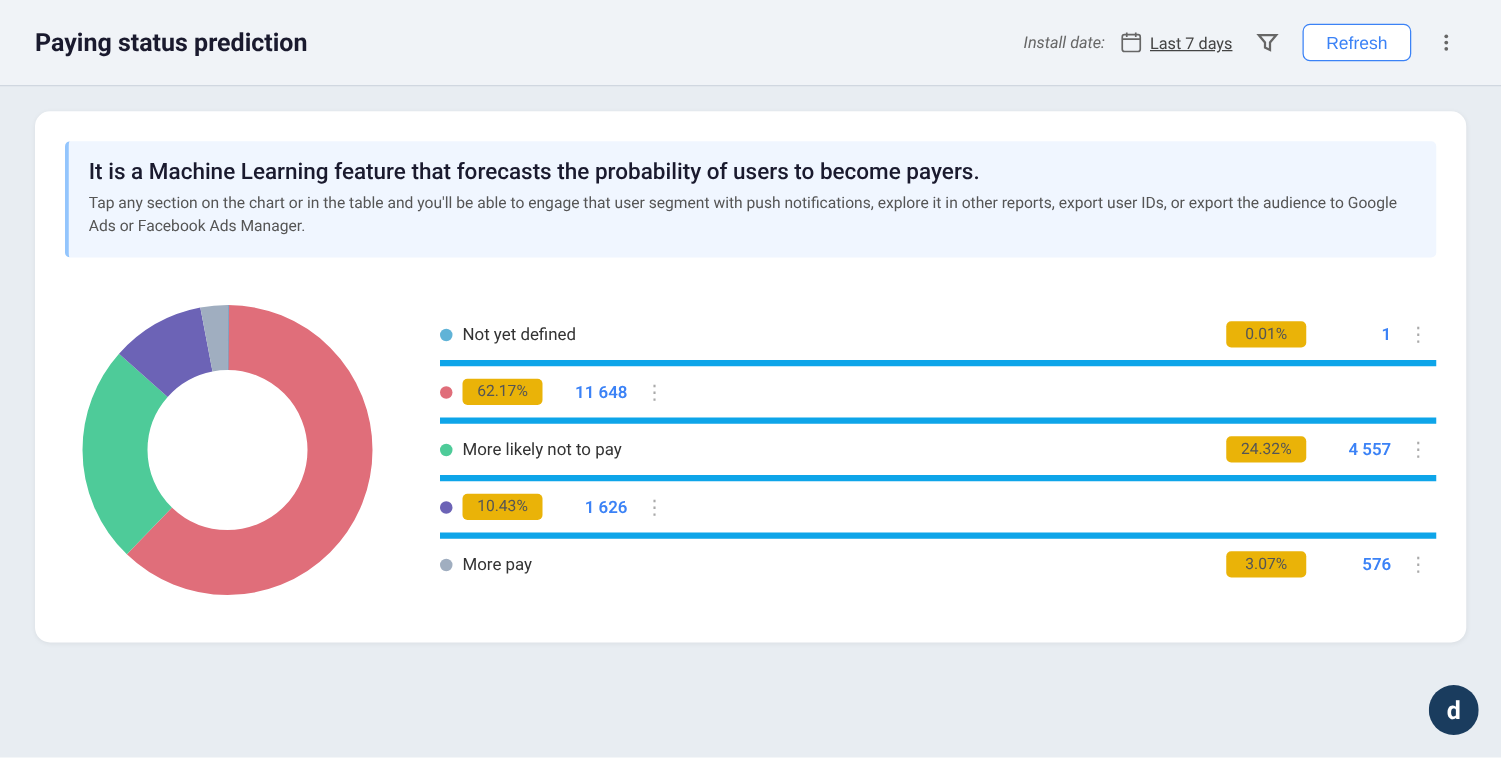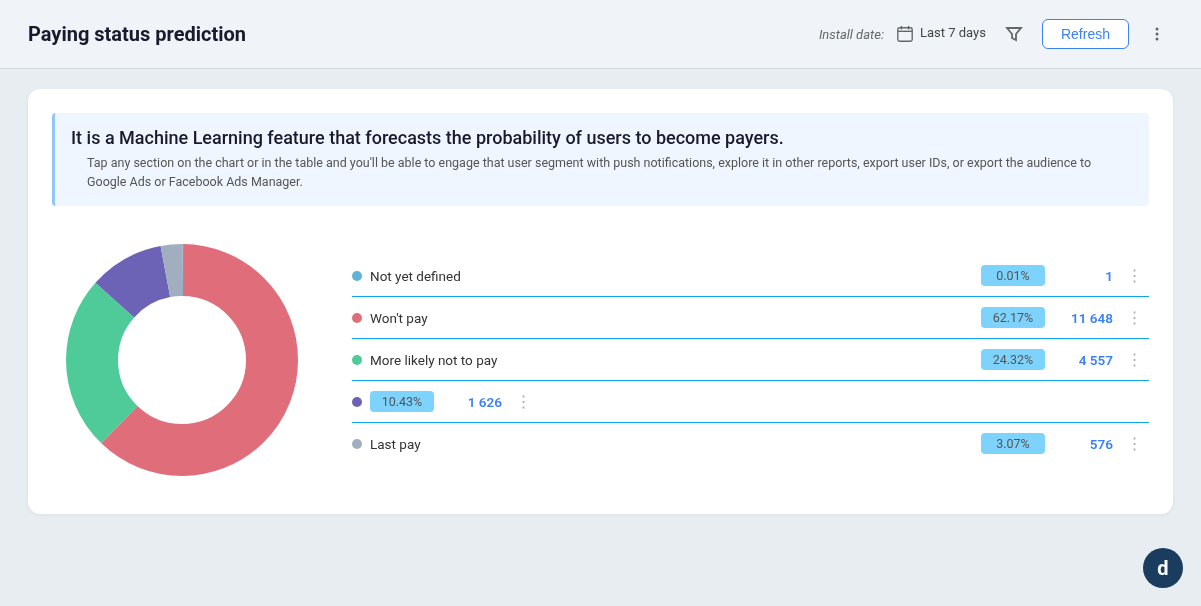"Last 7 days" .date-badge { align-items: flex-start -> flex-end; text-decoration: none -> underline }
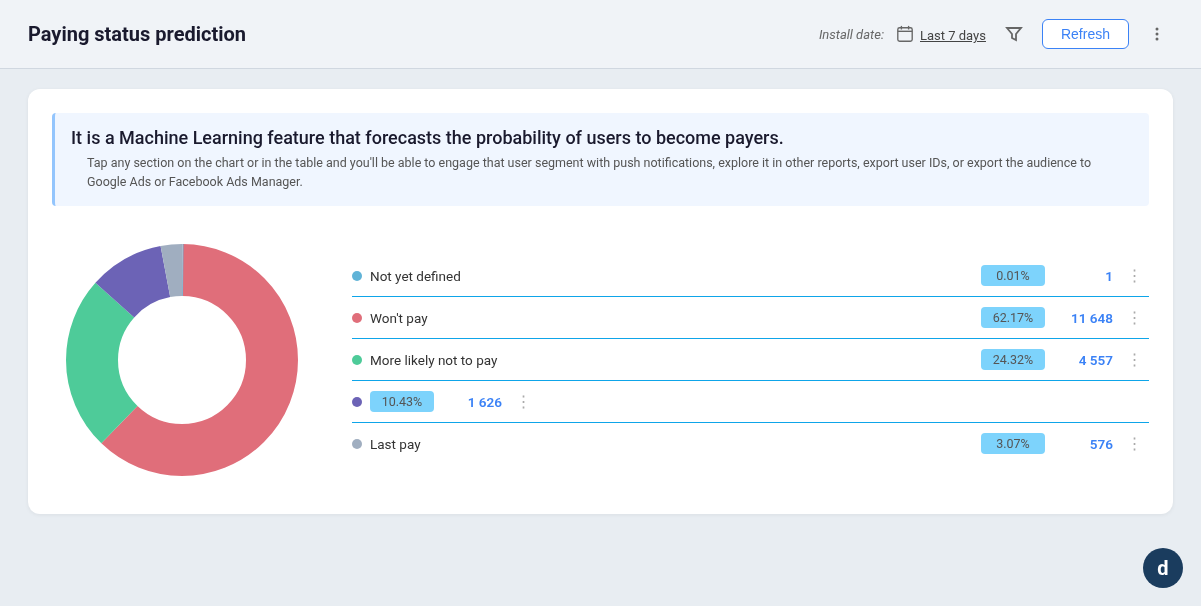"Tap any section on the" .info-box-desc { margin-left: 16px -> none }
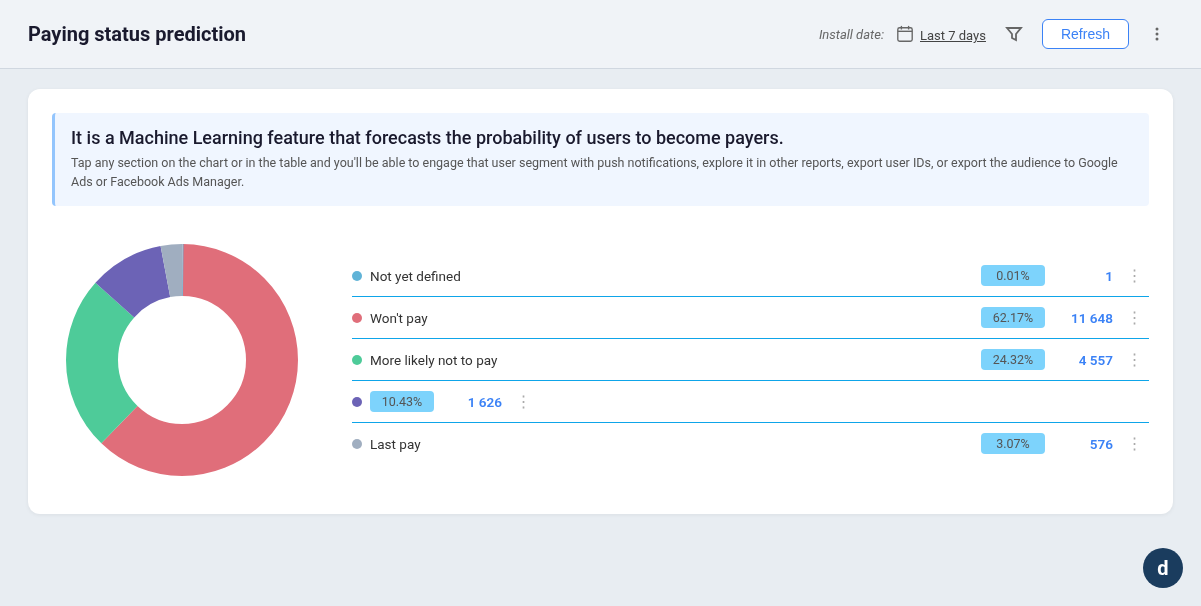"Not yet defined" .legend-row { border-bottom: 1px solid #0ea5e9 -> 5px solid #0ea5e9 }
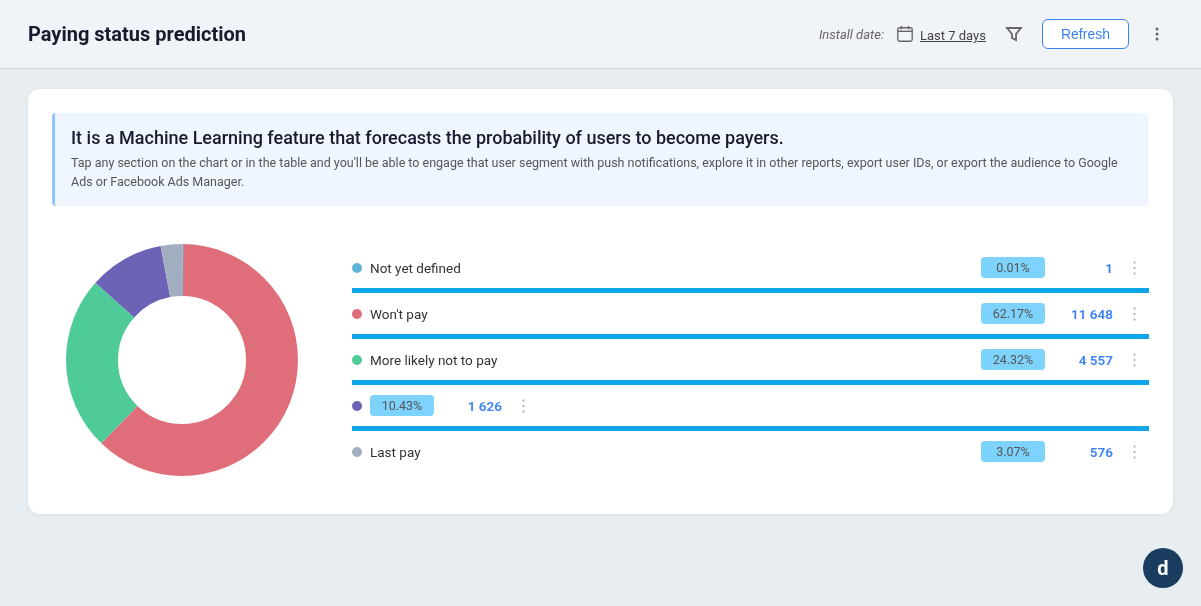"0.01%" .legend-pct { background: #7dd3fc -> #eab308 }
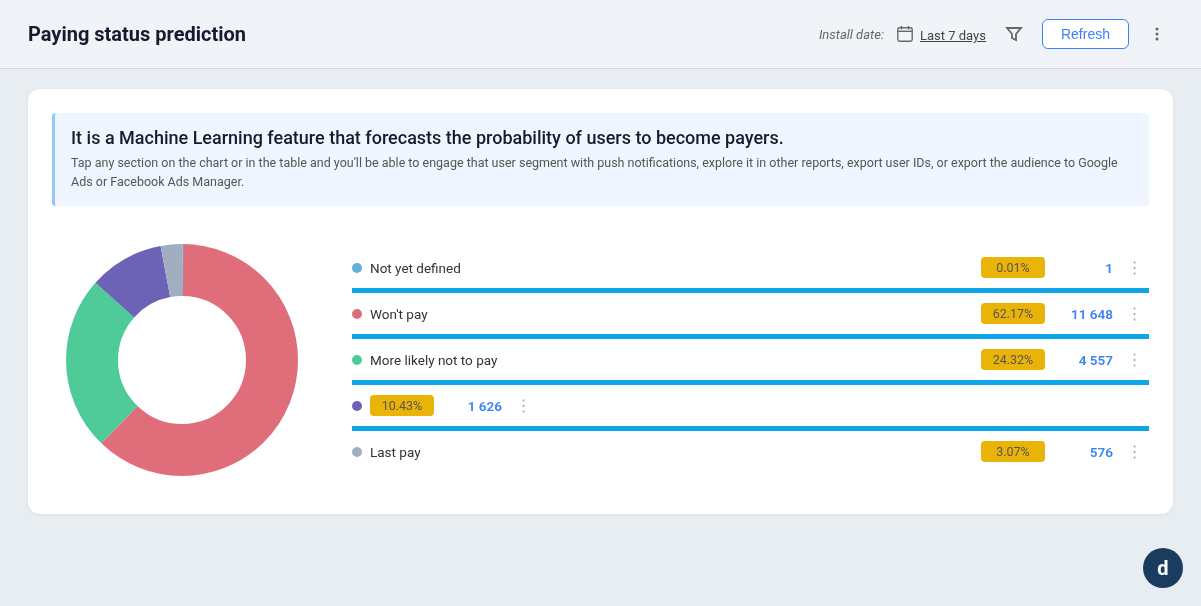"Won't pay" span.legend-label { html: <span>Won't pay</span> -> none }
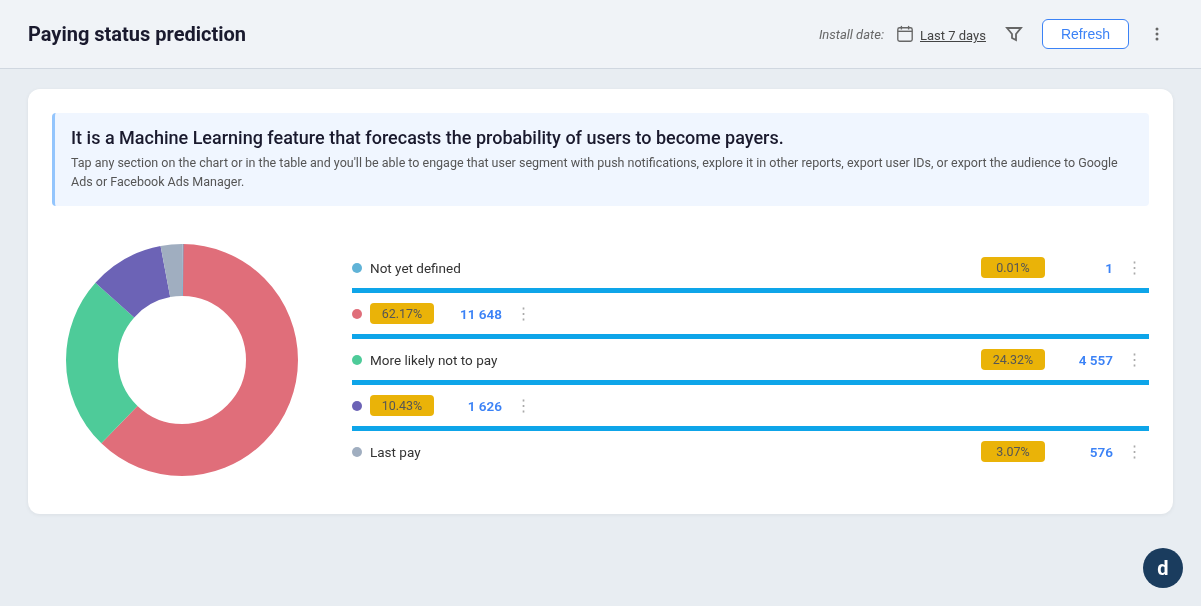"Last pay" span.legend-label { text: Last -> More }
